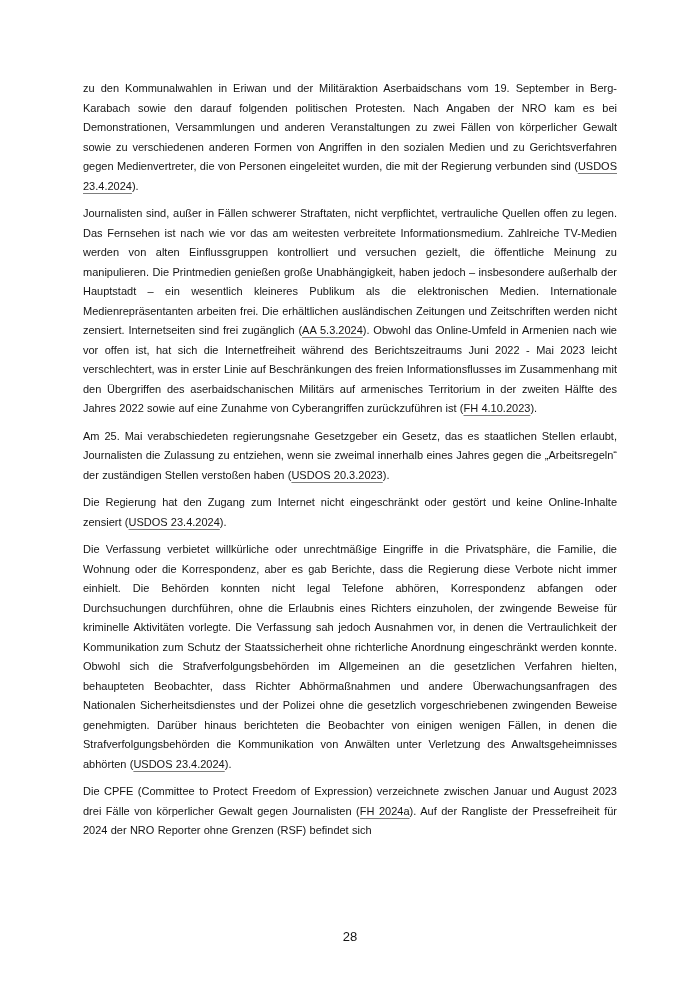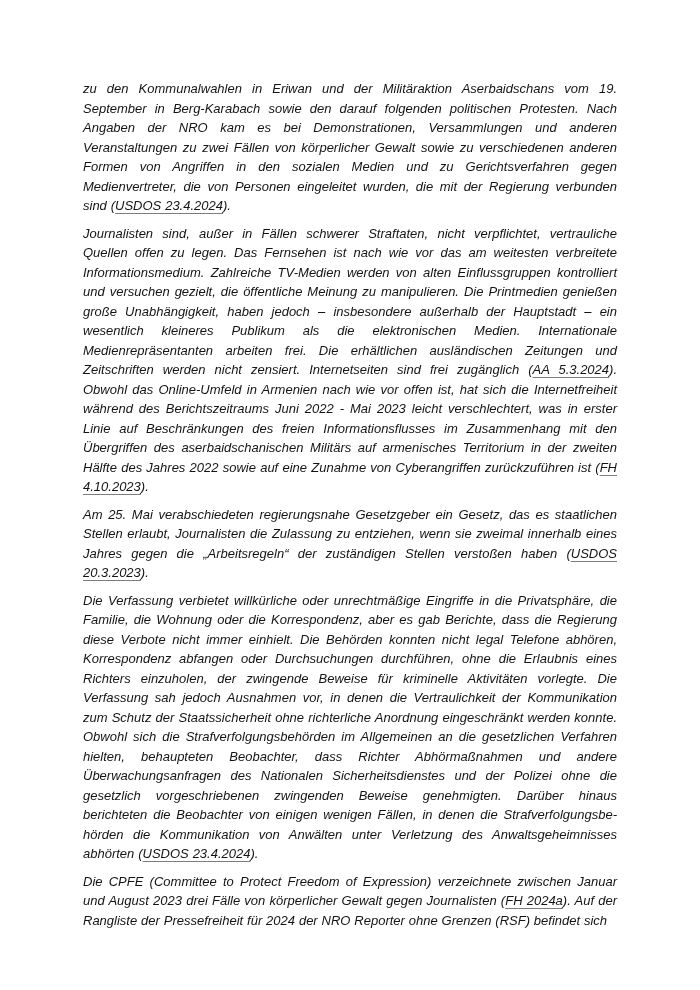"zu den Kommunalwahlen in Eriwan" .content p.paragraph { font-size: 13px -> 11px; font-style: italic -> none }
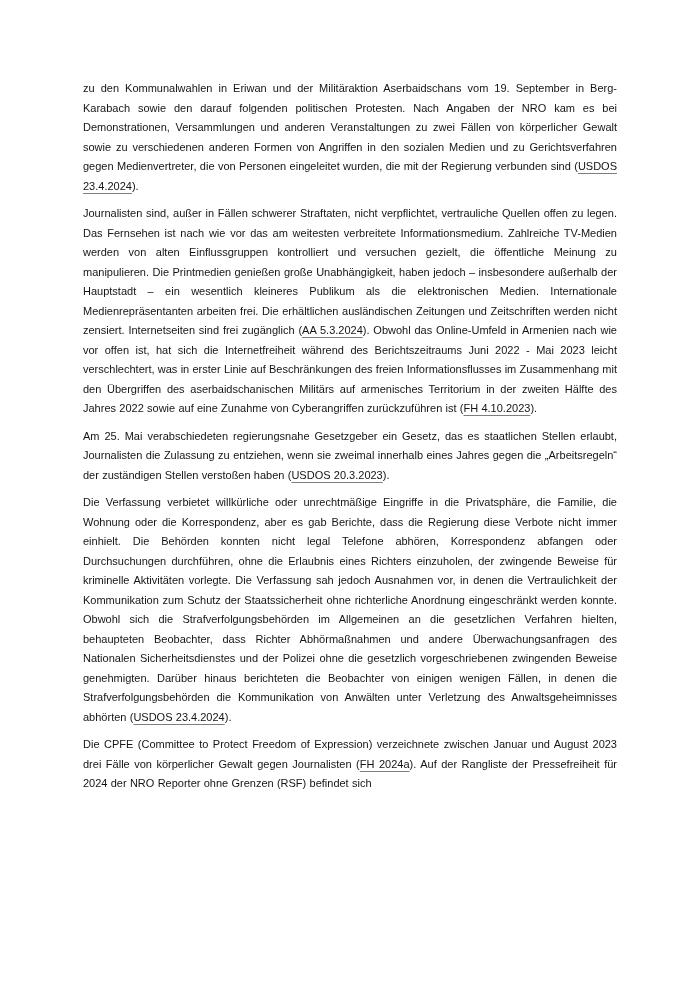"Die Regierung hat den Zugang" p.paragraph { html: none -> <p><span>Die Regierung hat den Zugang zum Internet nicht eingeschränkt oder gestört und keine Online-Inhalte zensiert (</span><span>USDOS 23.4.2024</span><span>).</span></p> }
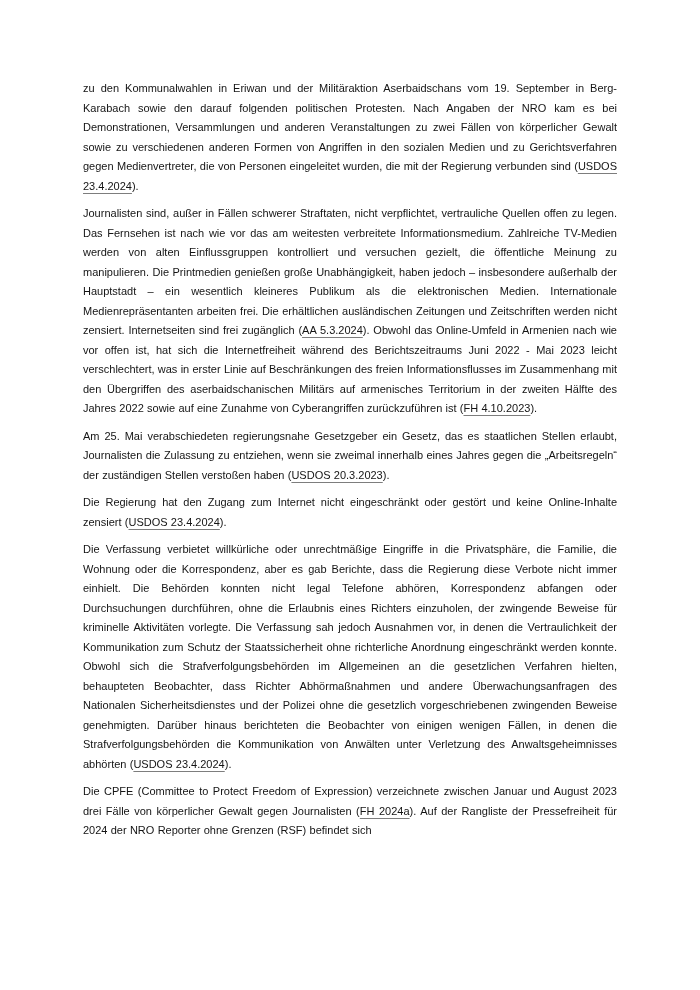"28" div.footer { html: none -> <div> <span>28</span> </div> }
